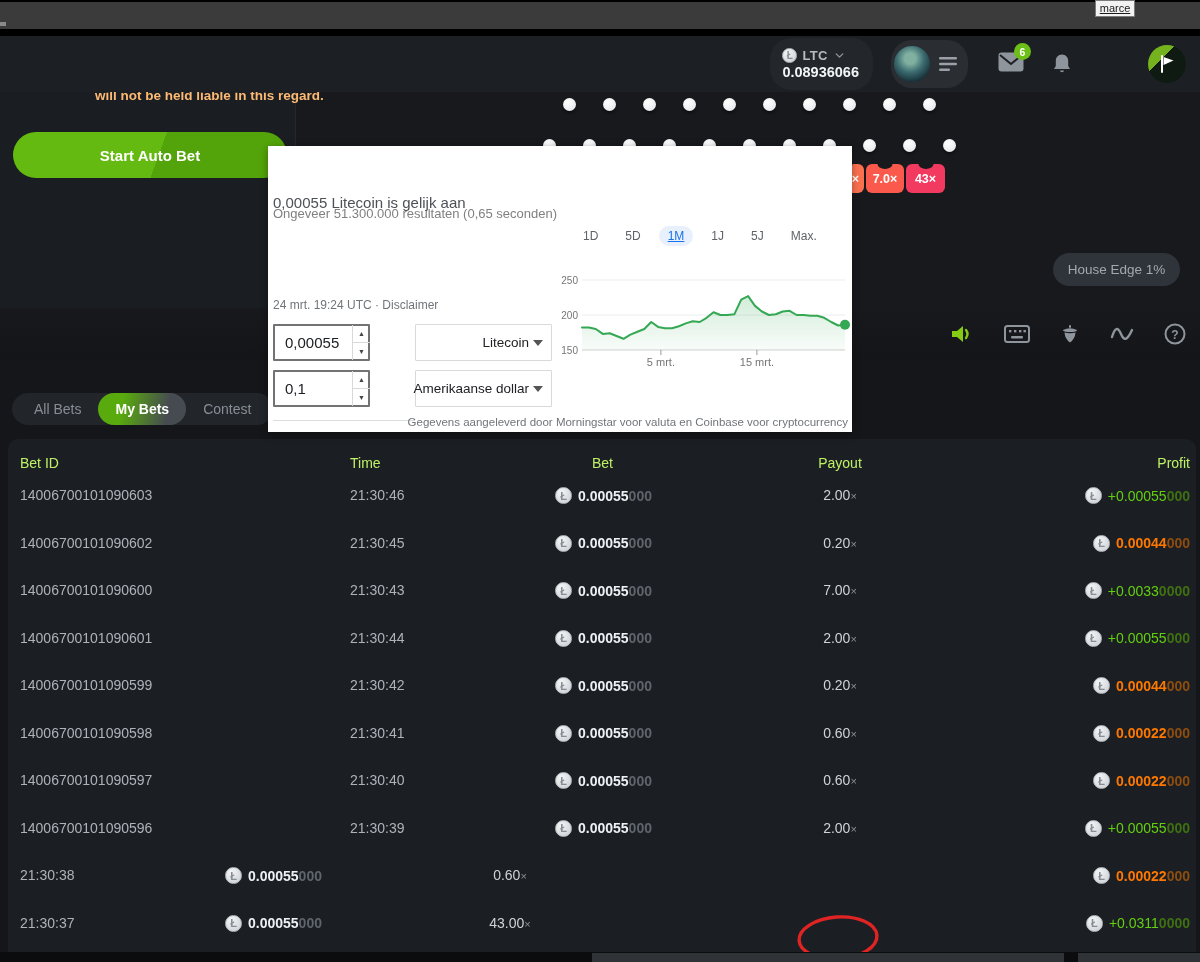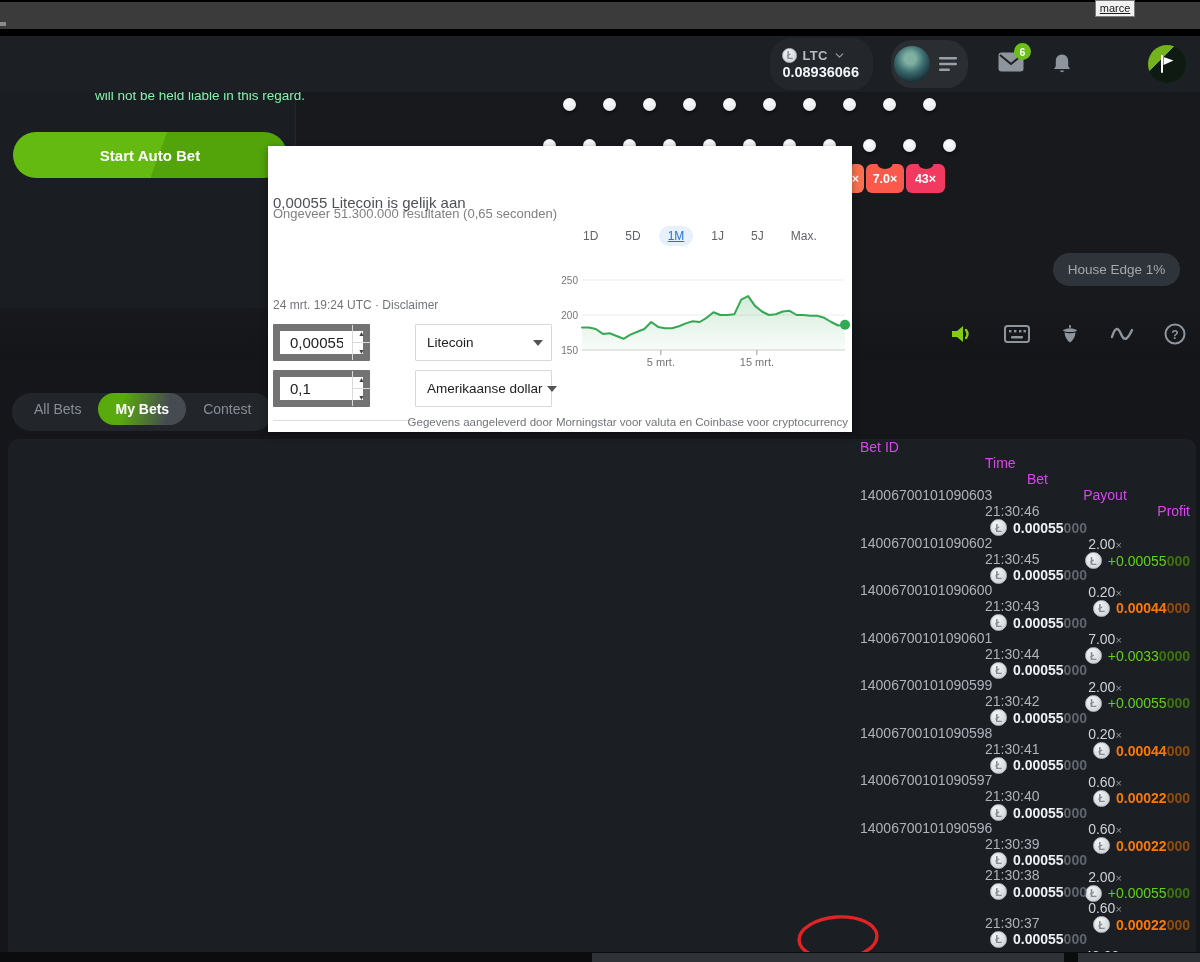"will not be held liable" .liable { color: #86efac -> #fdba74; font-weight: none -> bold }
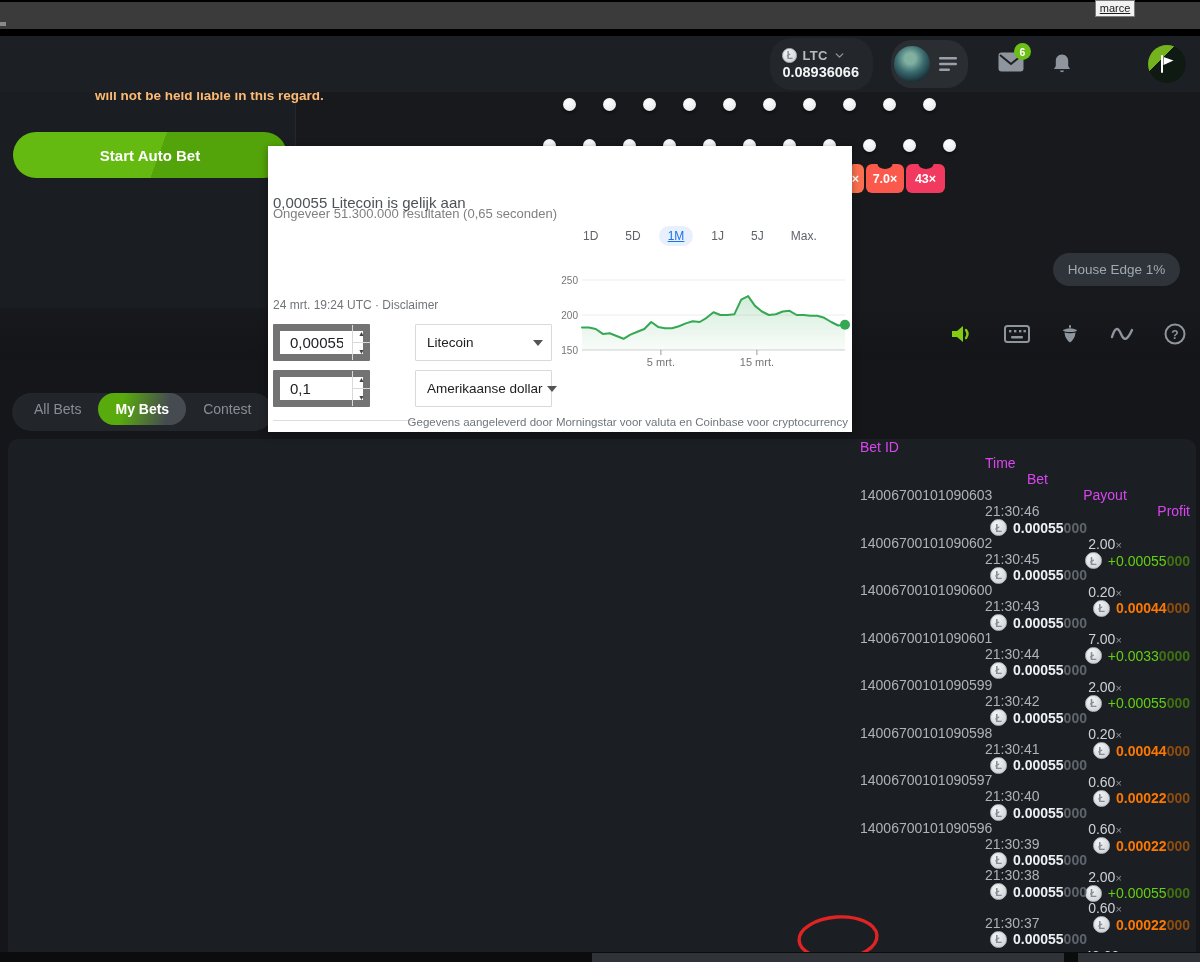"0,00055" .conv-input { border: 7px solid #737373 -> 2px solid #737373 }
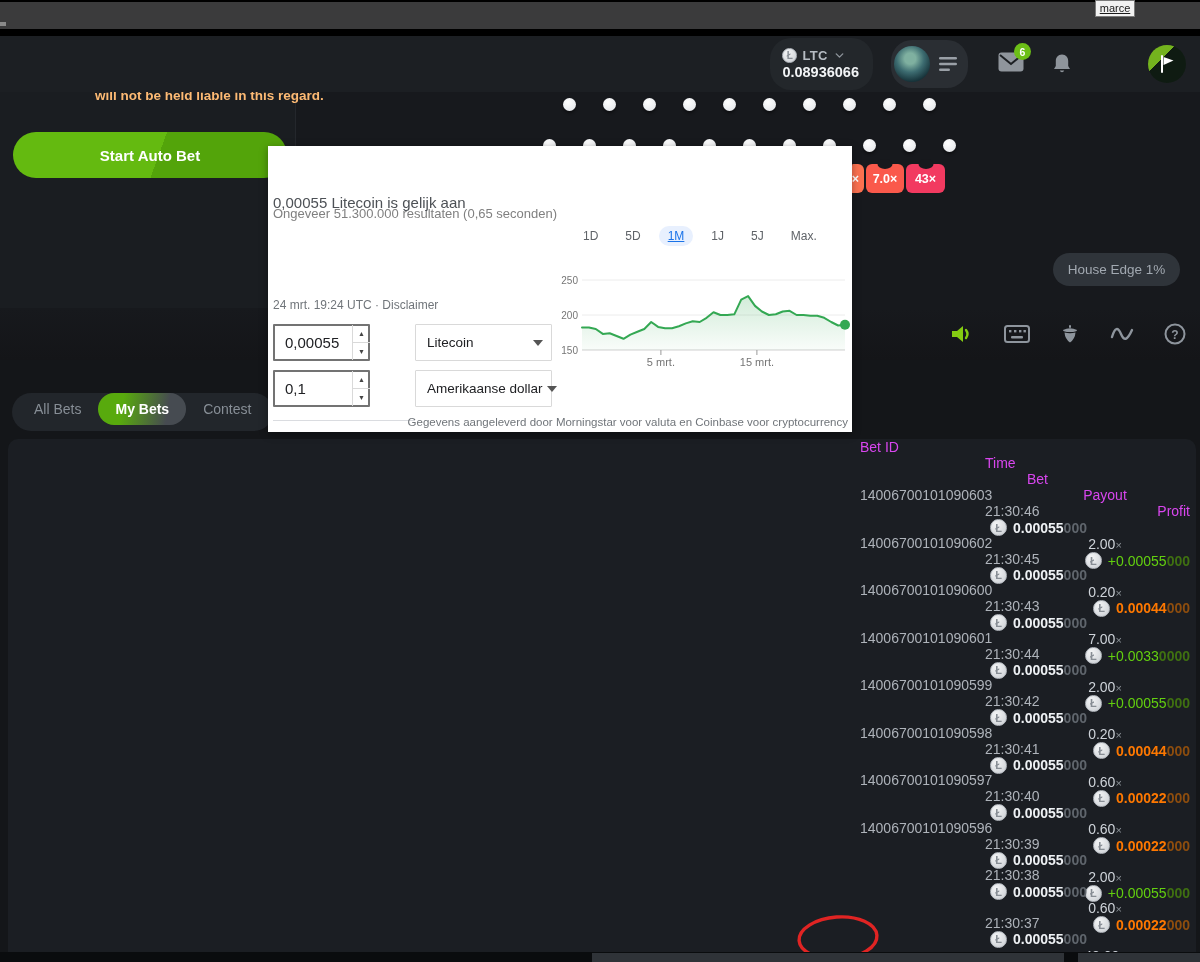"Litecoin" .dropdown { justify-content: space-between -> flex-end }
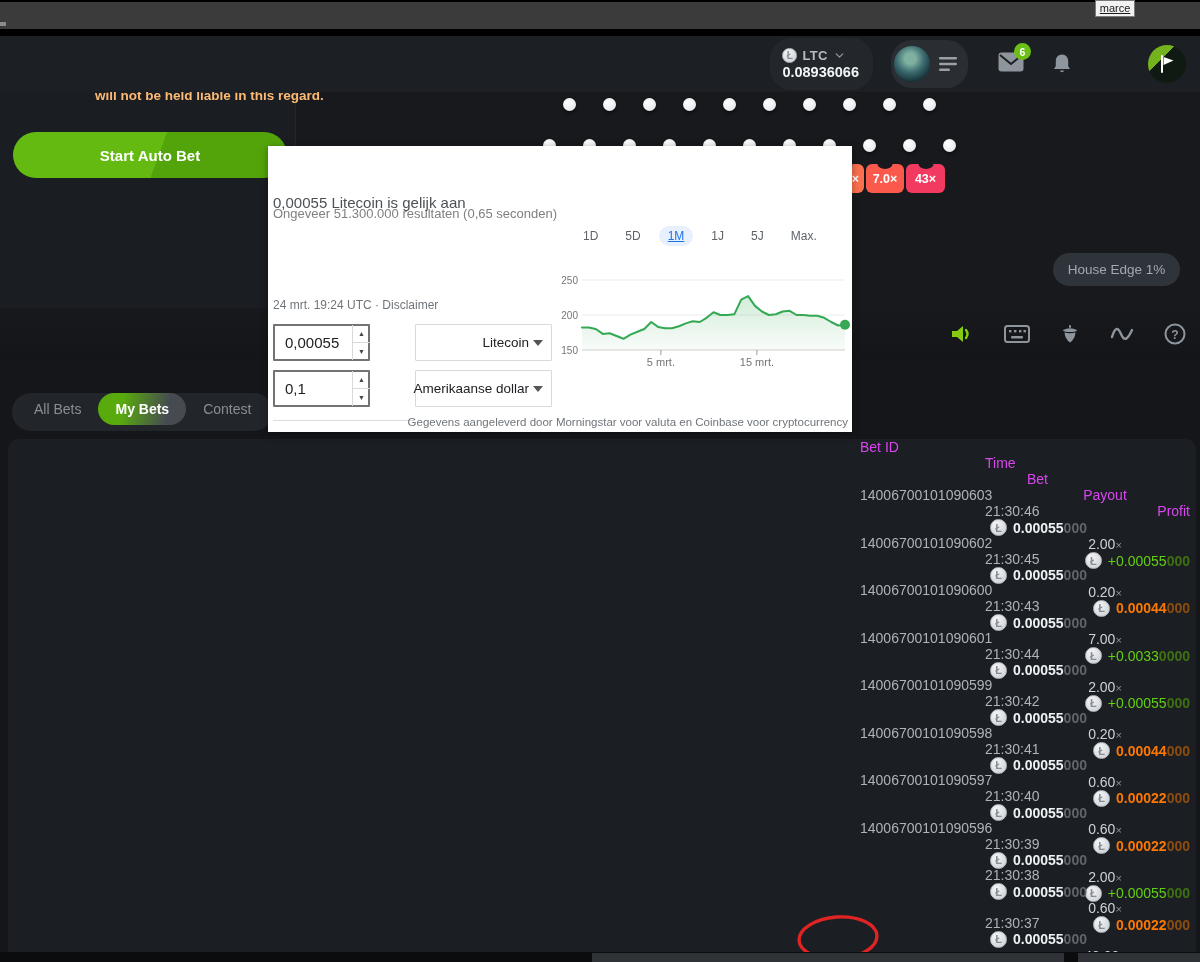"All Bets" .tabs { height: 38px -> 32px }
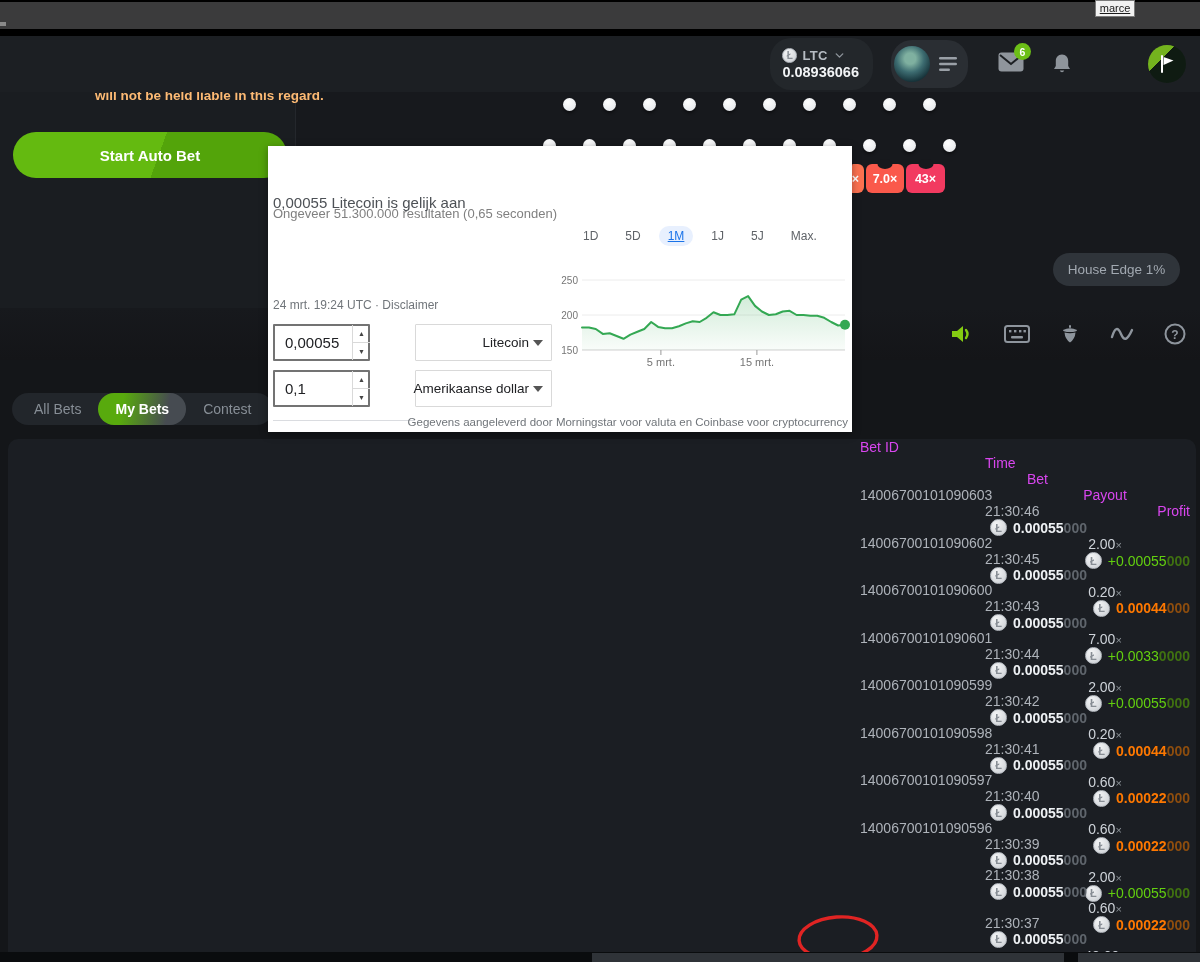"Bet ID" .t-head { align-items: flex-end -> center; color: #d946ef -> #bef264; flex-direction: column -> none }
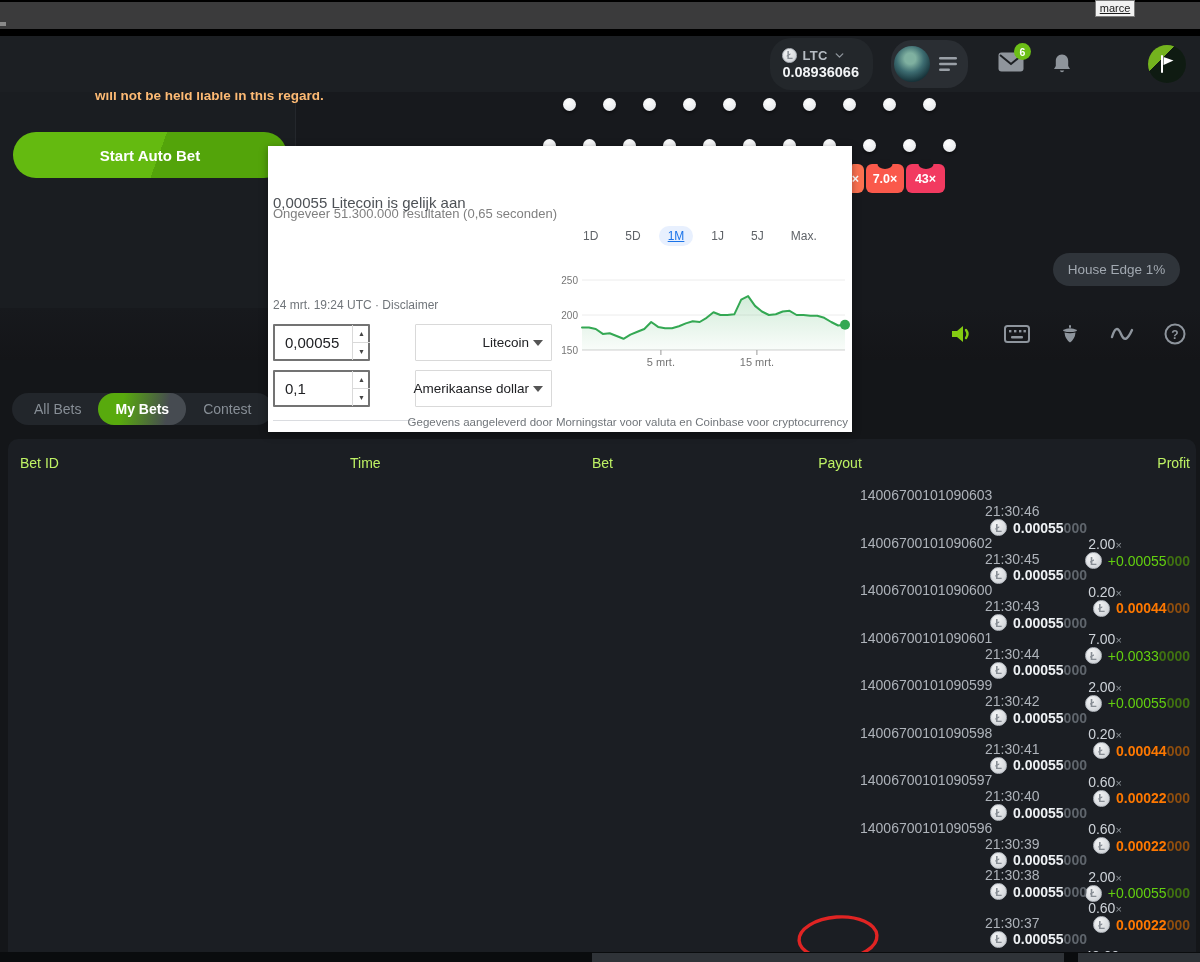"14006700101090603" .t-row { align-items: flex-end -> flex-start; flex-direction: column -> none }
